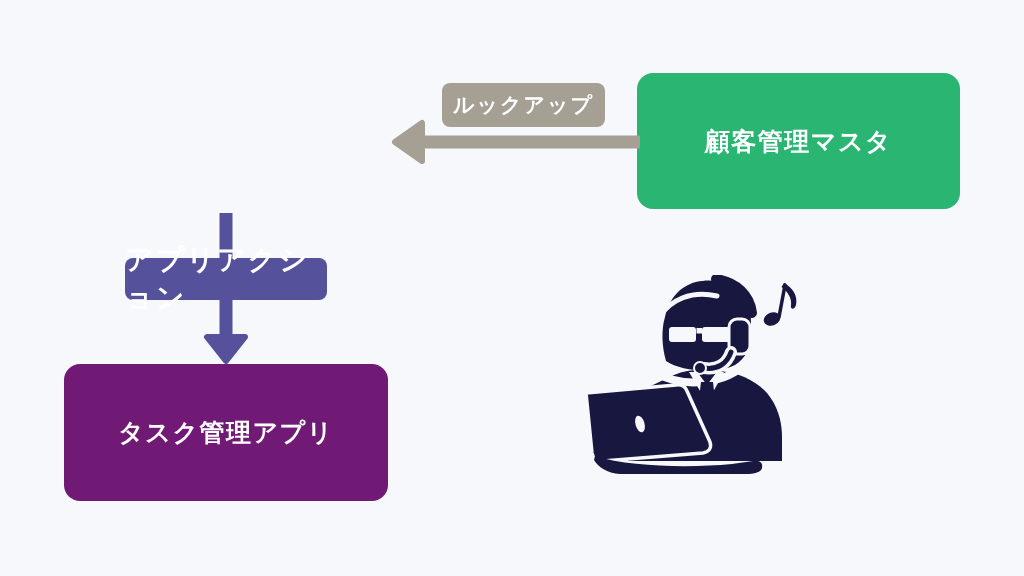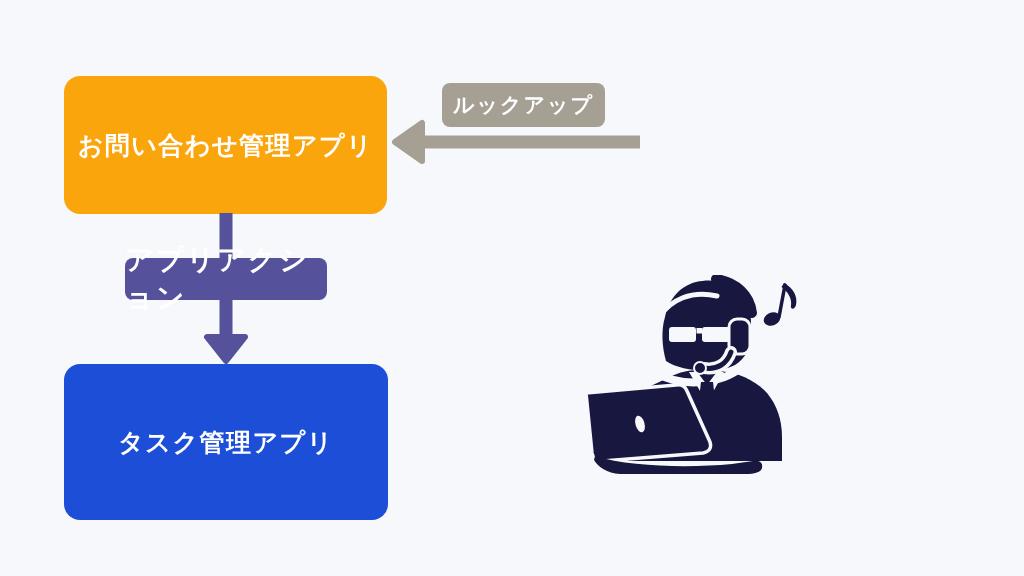"お問い合わせ管理アプリ" div.node { html: <div> <span>お問い合わせ管理アプリ</span> </div> -> none }
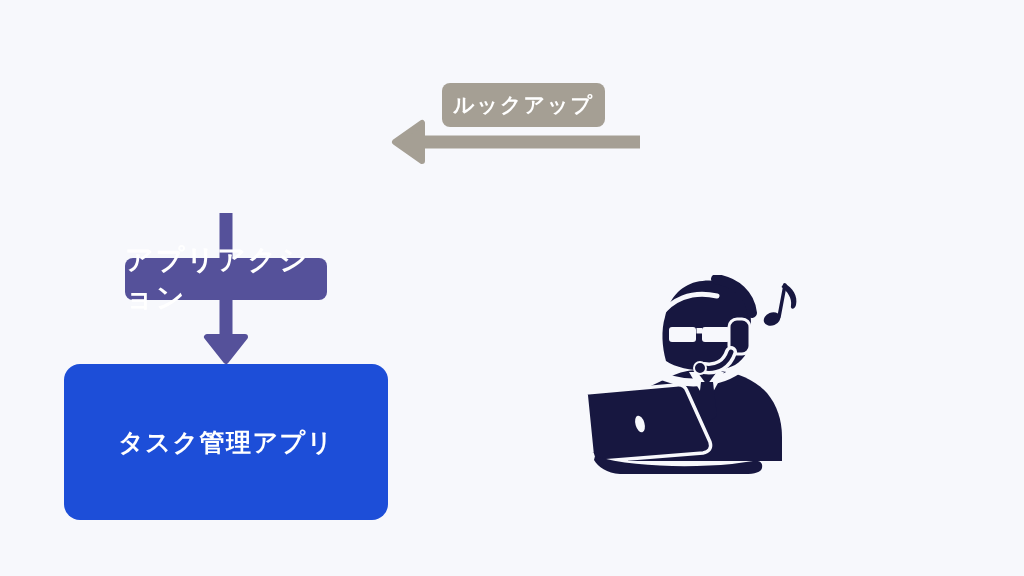"顧客管理マスタ" div.node { html: none -> <div> <span>顧客管理マスタ</span> </div> }
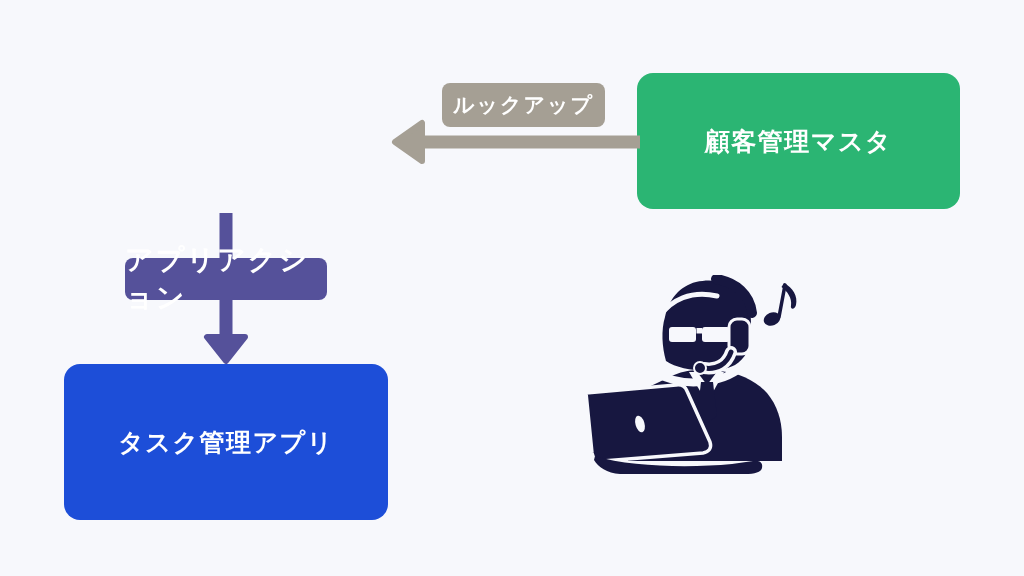"タスク管理アプリ" #node-task { background: #1d4ed8 -> #701a75; height: 156px -> 137px }
